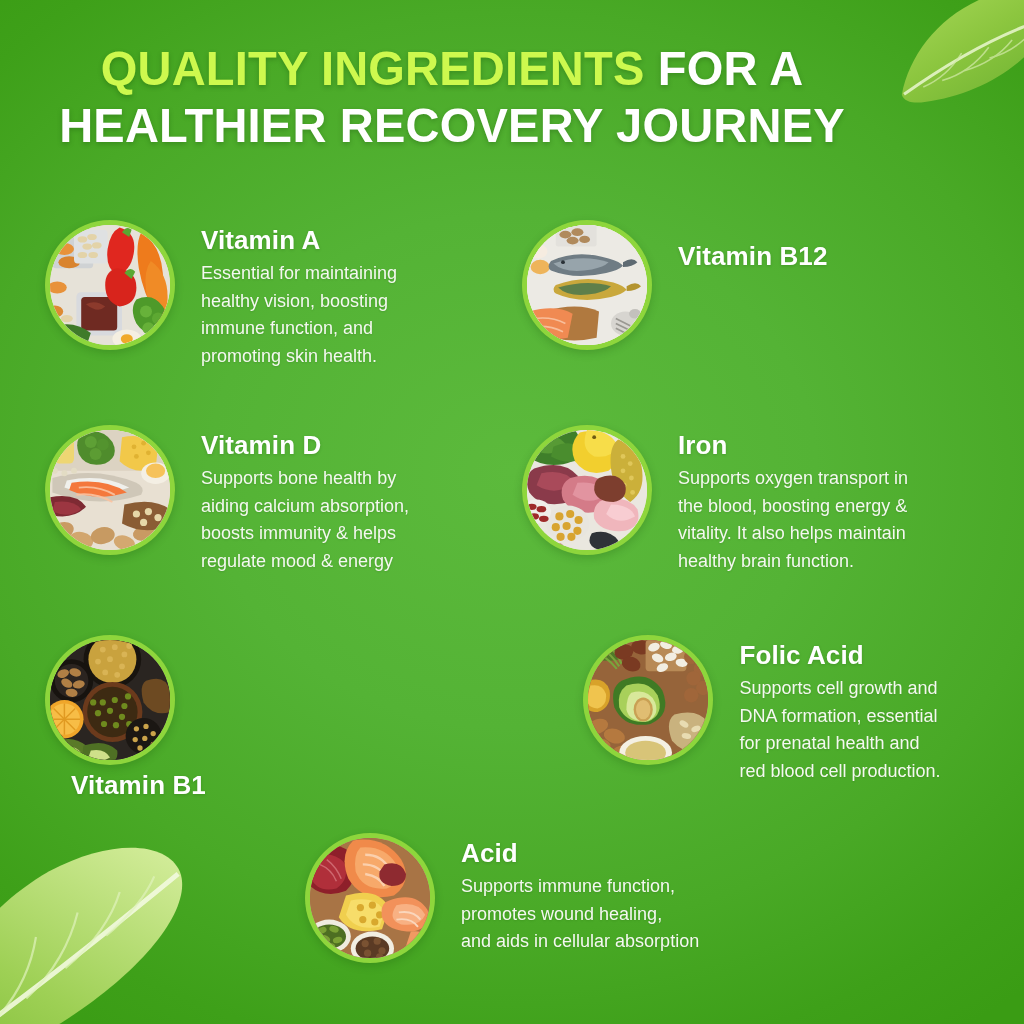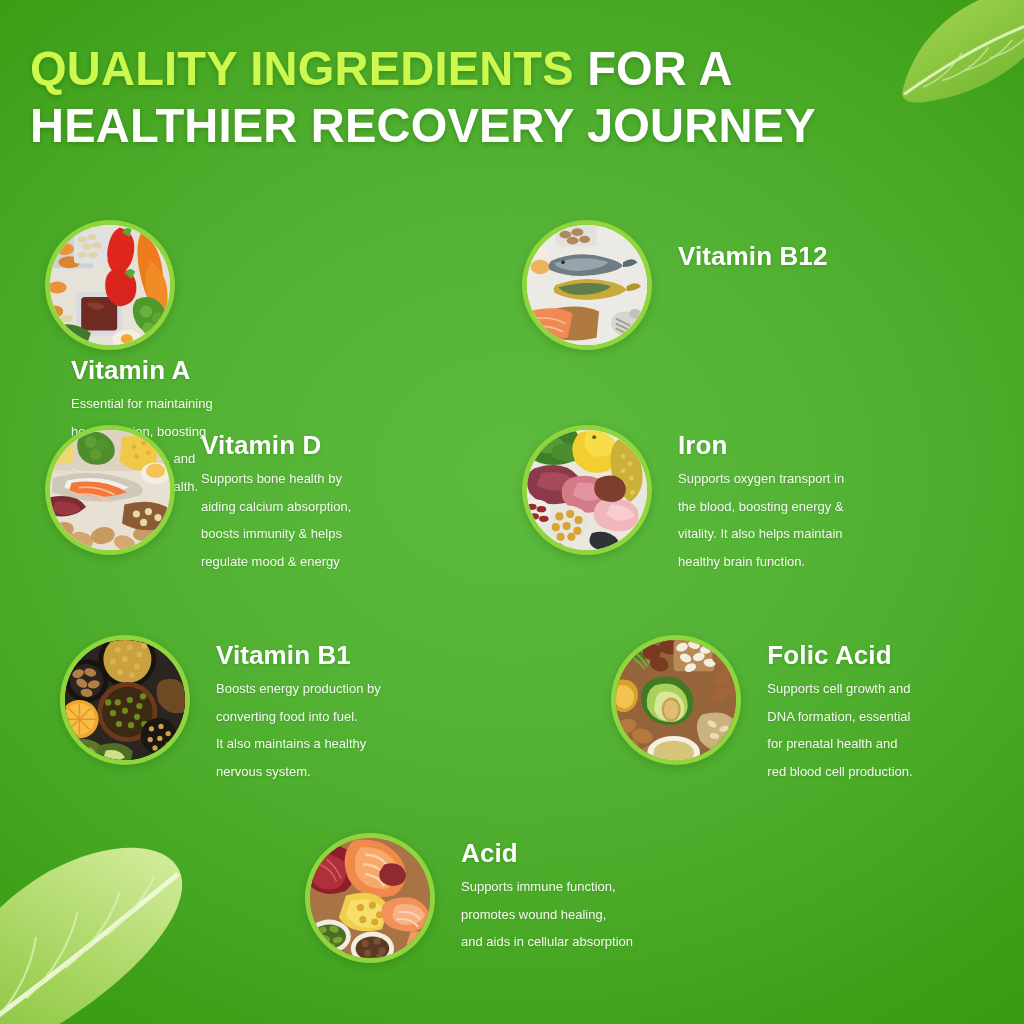"QUALITY INGREDIENTS FOR A" .title-block { margin-left: 12px -> none; text-align: none -> center }
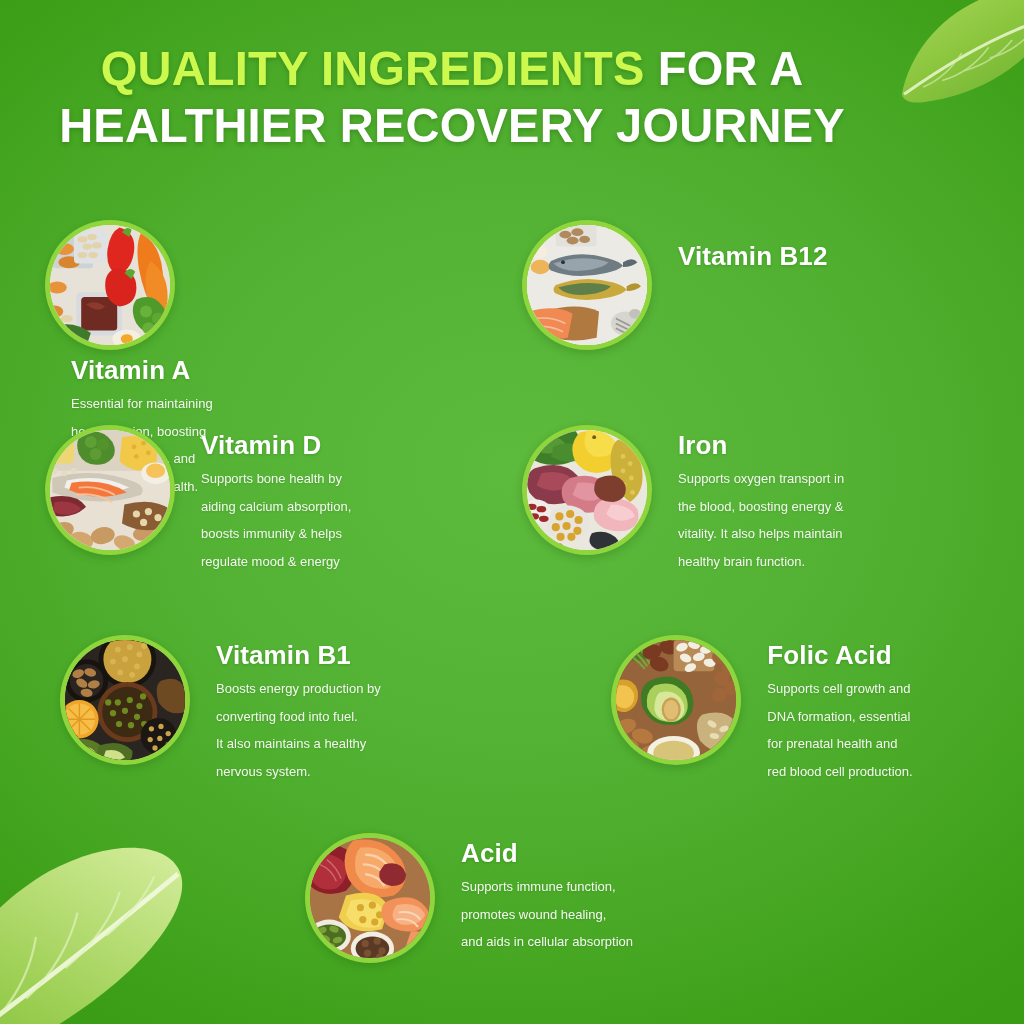"Vitamin A" .slot-va { flex-direction: column -> none }
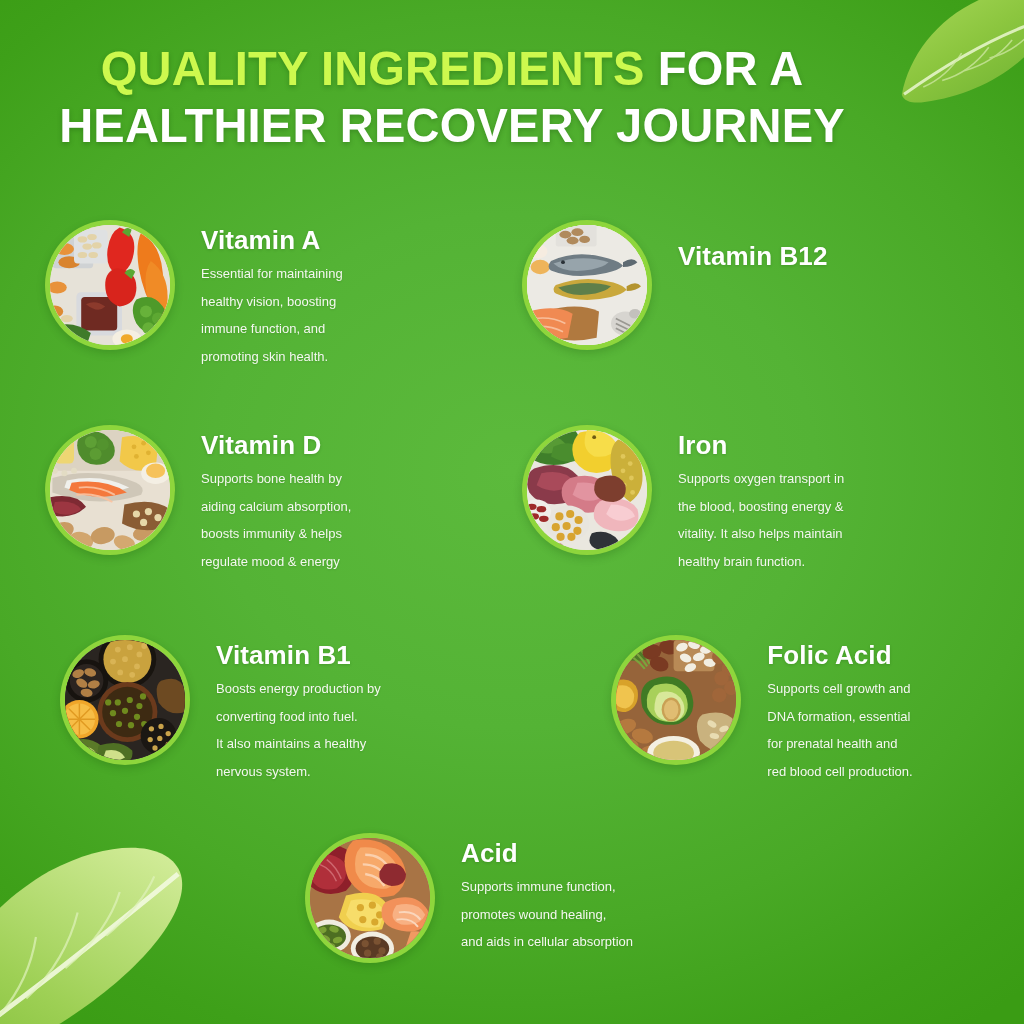"Essential for maintaining" .item-desc { font-size: 13px -> 18px }
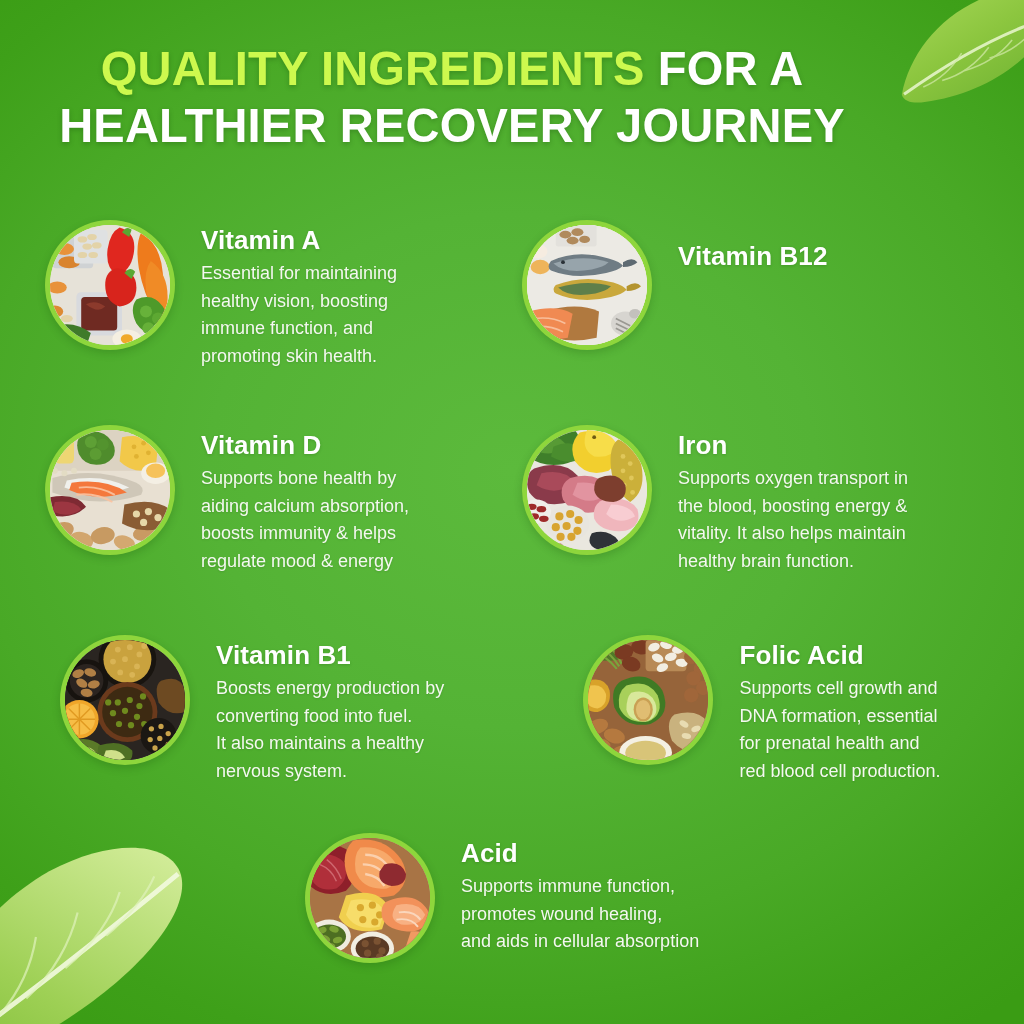"Vitamin B1" .slot-vb1 { flex-direction: none -> column; left: 60px -> 45px }
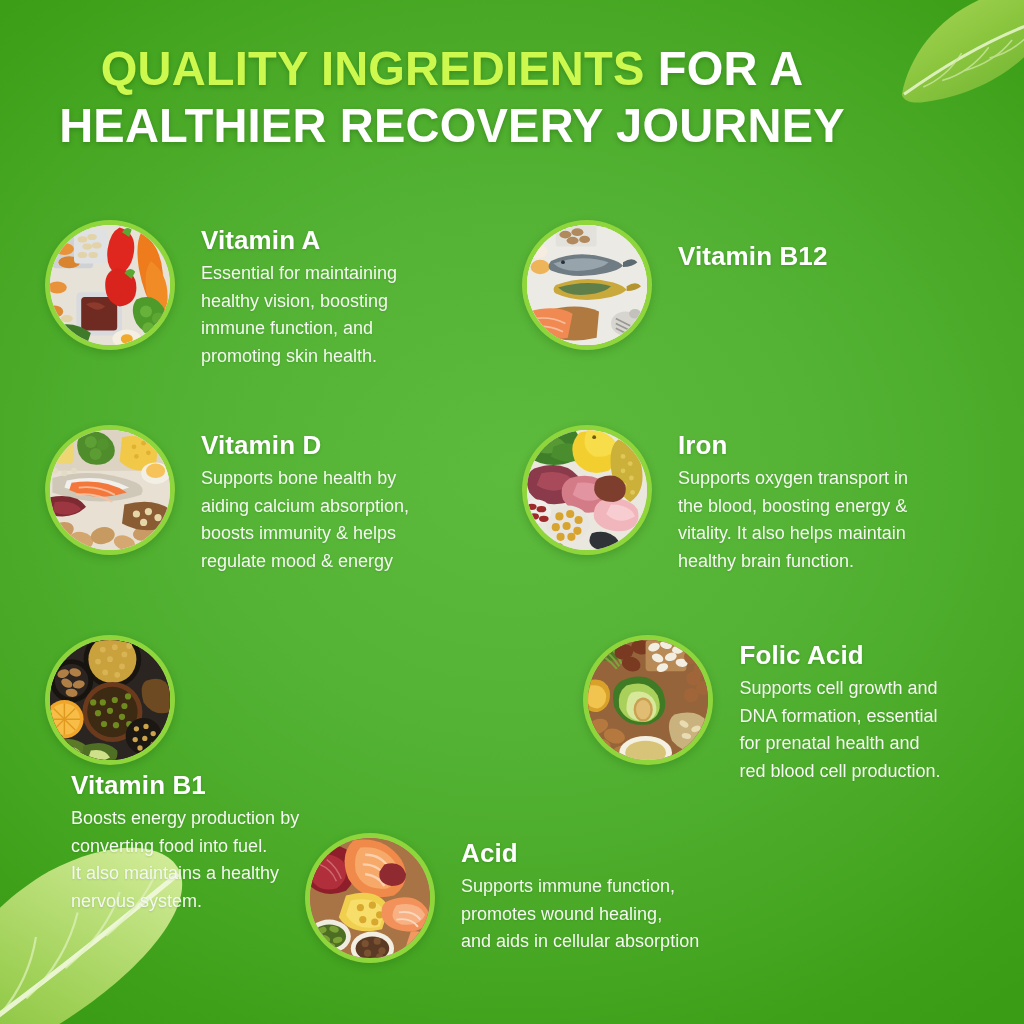"Boosts energy production by" p.item-desc { html: <p>Boosts energy production by converting food into fuel. It also maintains a healthy nervous system.</p> -> none }
